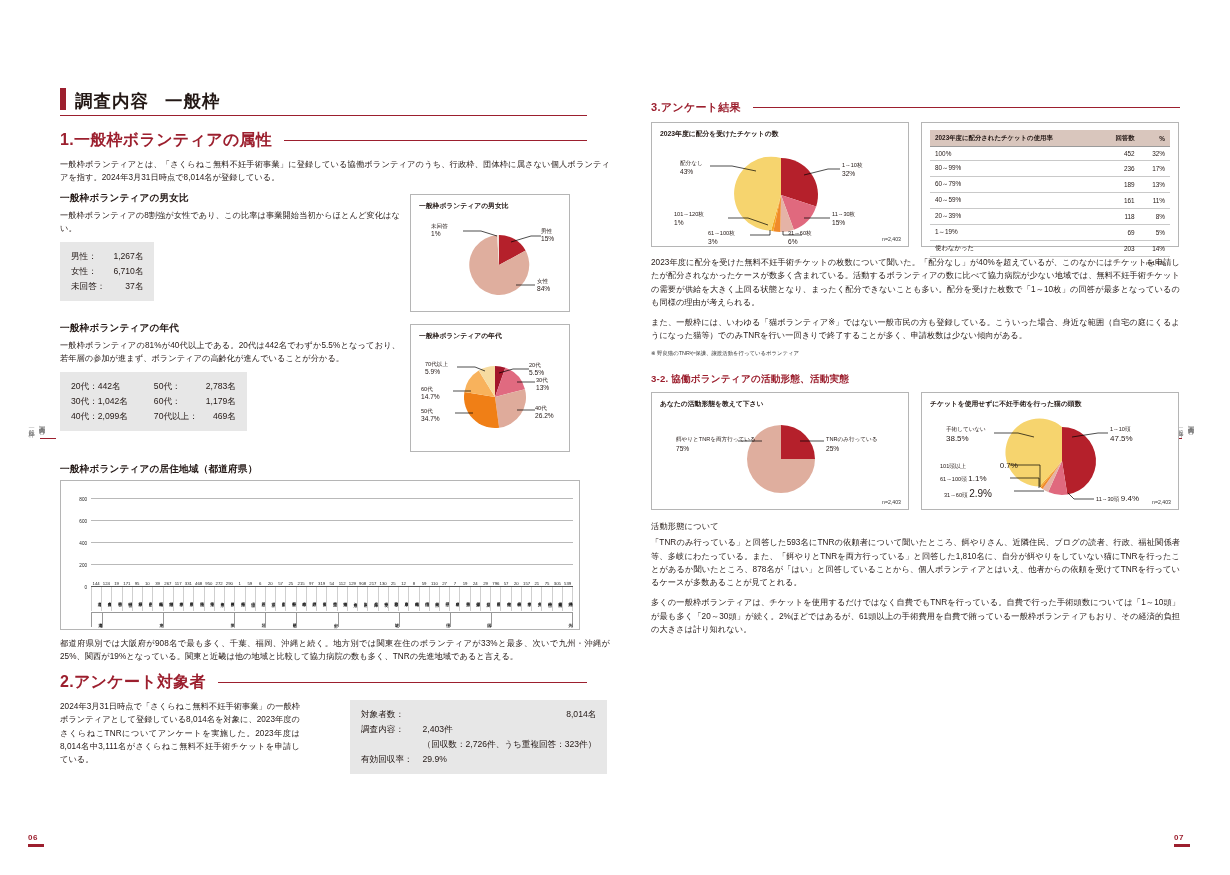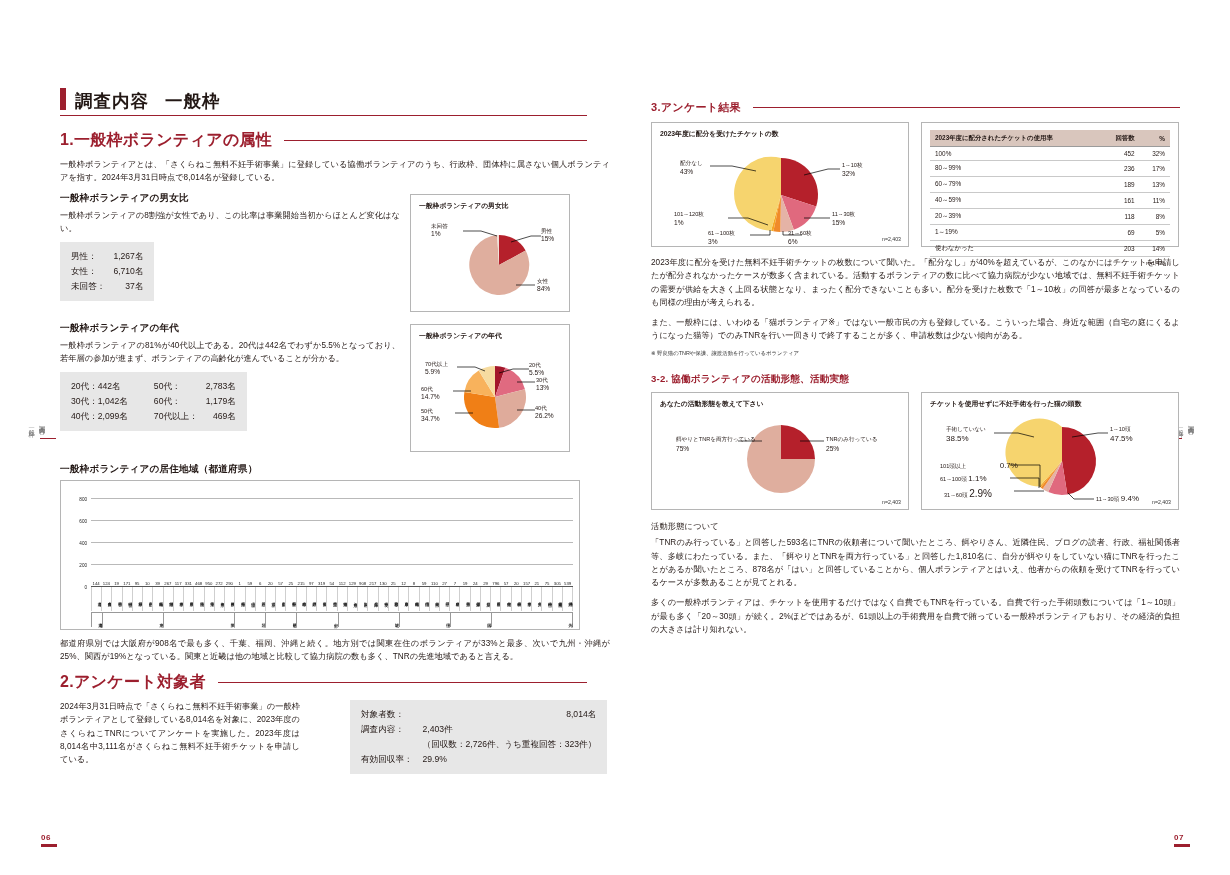"06" .pageno-left { margin-left: 13px -> none }
